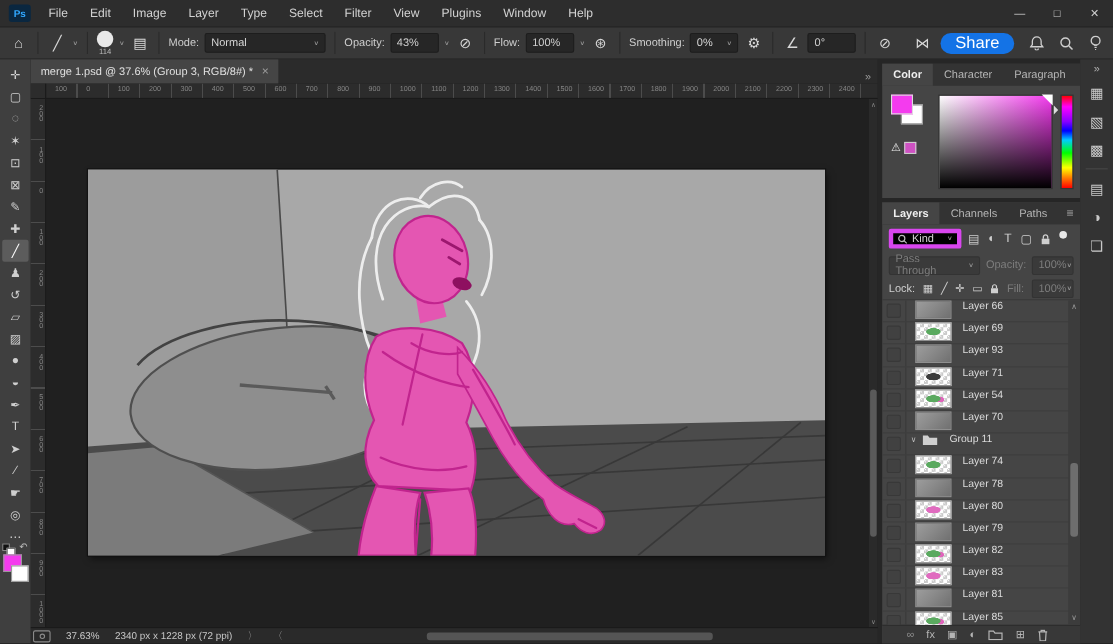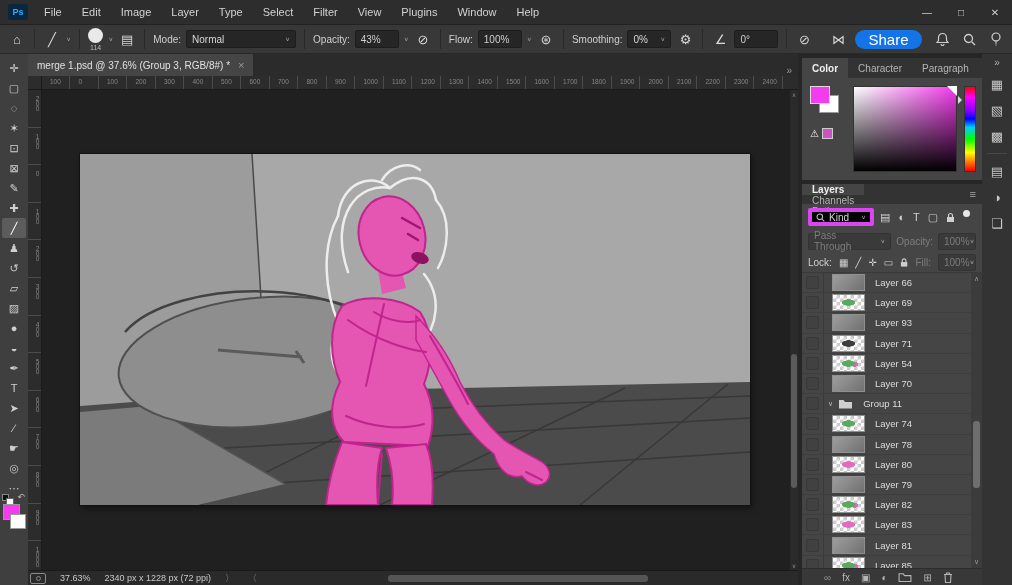"Layers" div { flex-direction: column -> none }
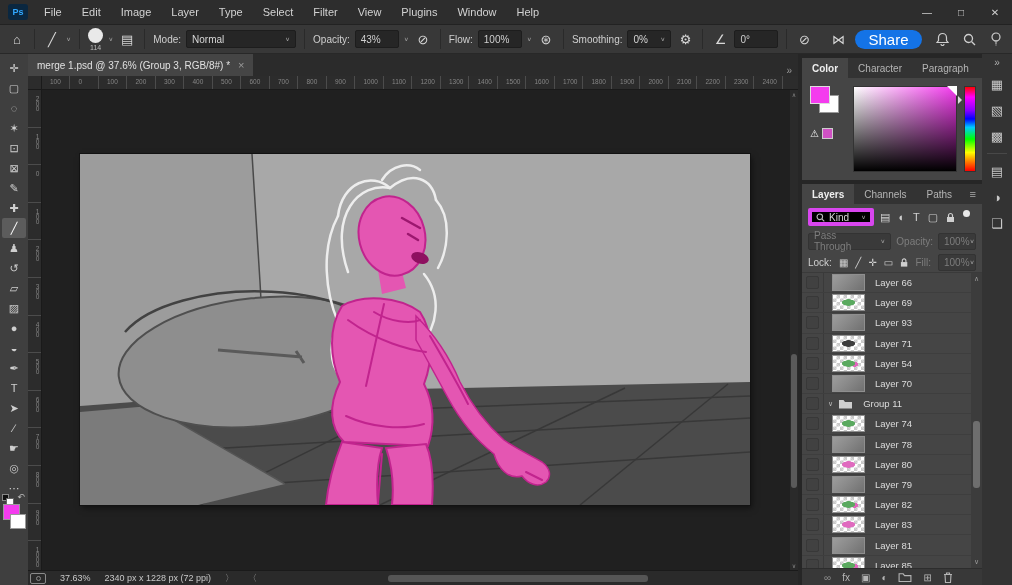"Layer 66" .layer-row { align-items: center -> flex-start }
